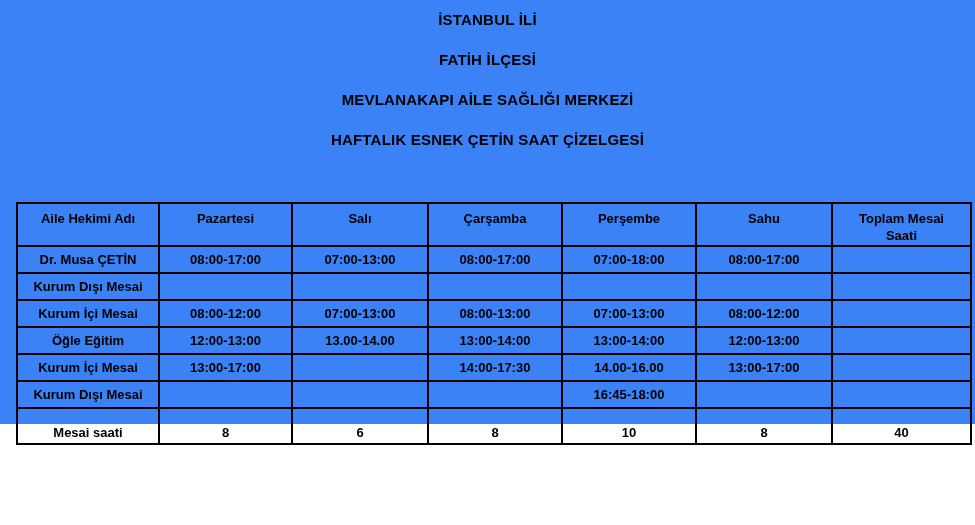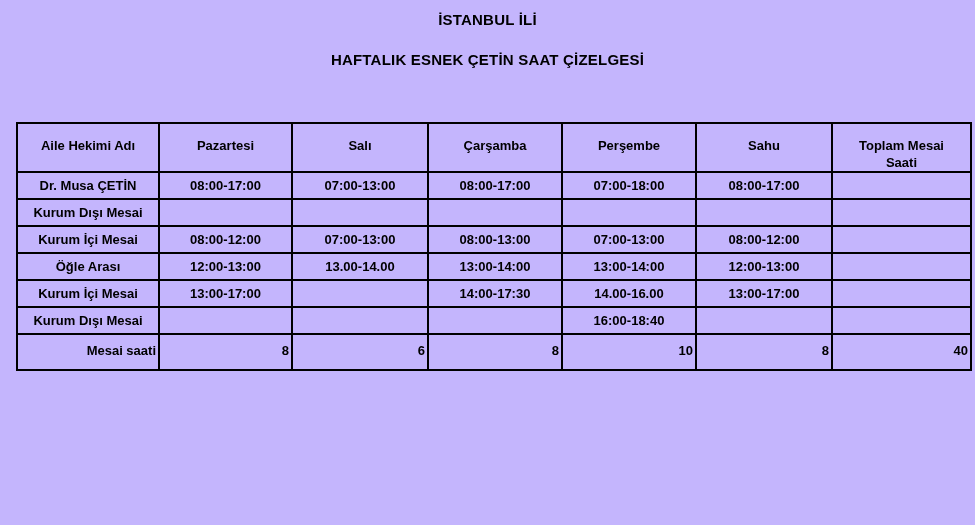"İSTANBUL İLİ" .page { background: #c4b5fd -> #3b82f6; height: 525px -> 424px }
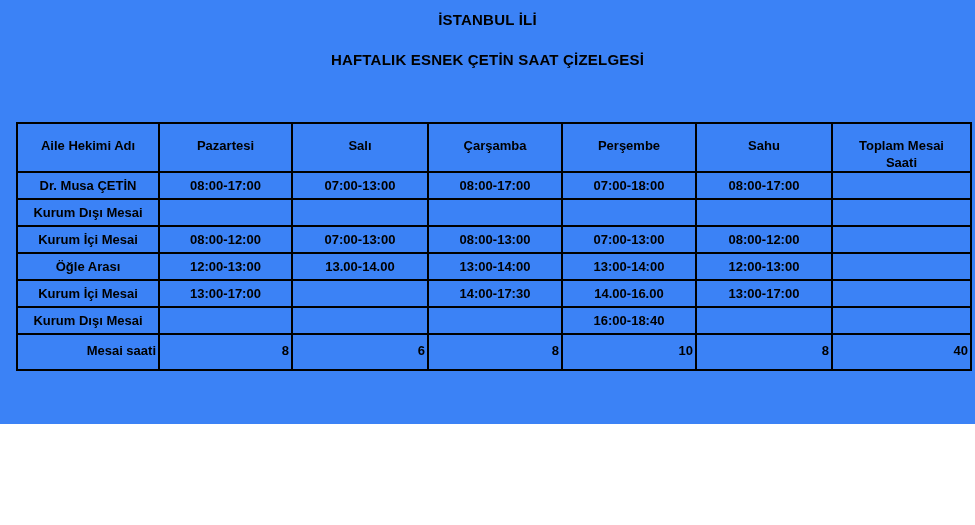"FATİH İLÇESİ" div.title-line { html: none -> <div>FATİH İLÇESİ</div> }
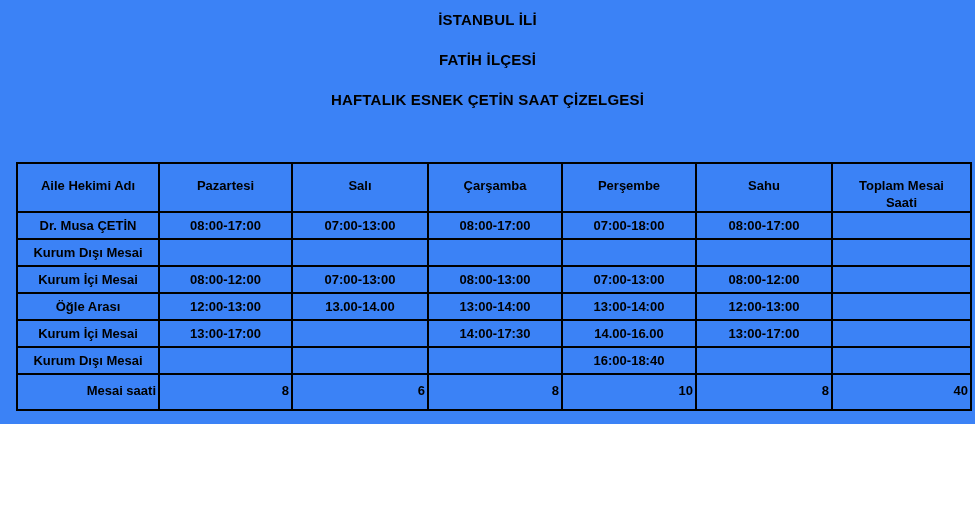"MEVLANAKAPI AİLE SAĞLIĞI MERKEZİ" div.title-line { html: none -> <div>MEVLANAKAPI AİLE SAĞLIĞI MERKEZİ</div> }
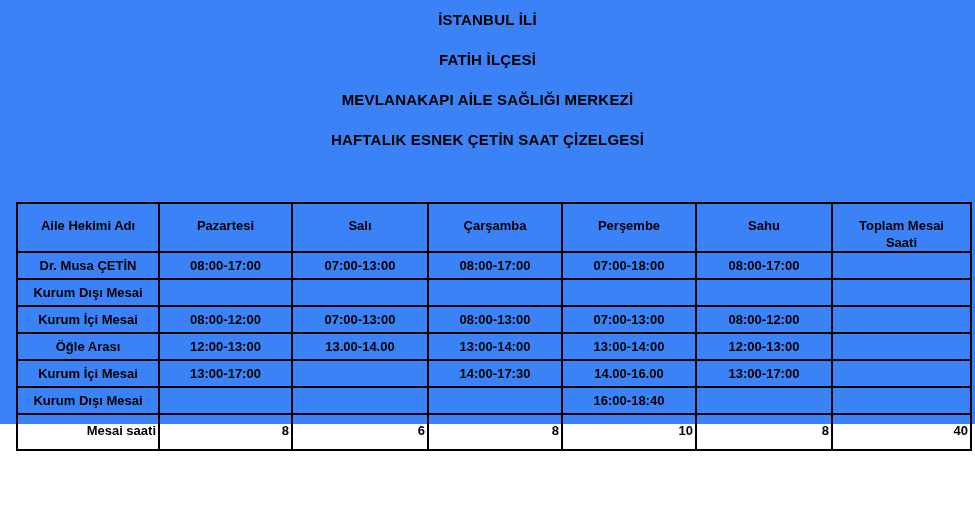"Aile Hekimi Adı" tr.header-row th { padding-top: 13px -> 6px }
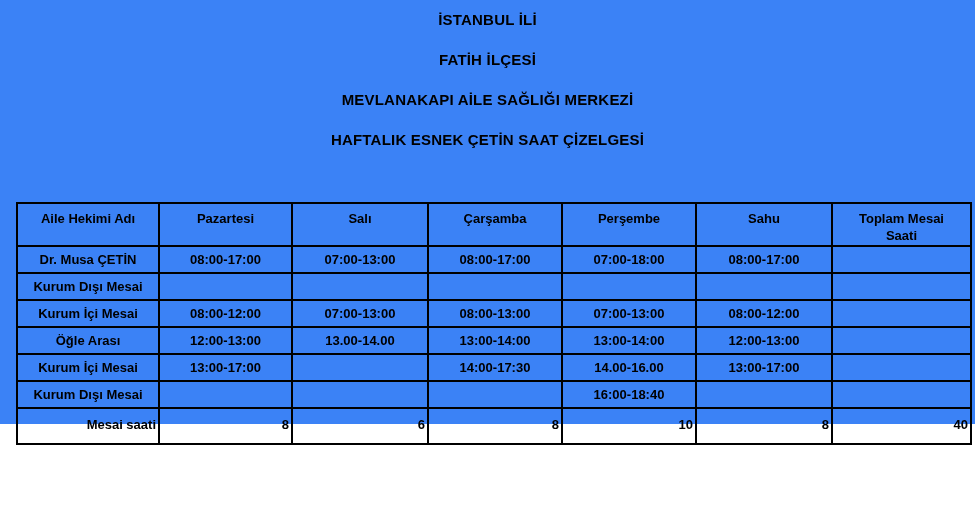"Öğle Arası" td { text: Arası -> Eğitim }
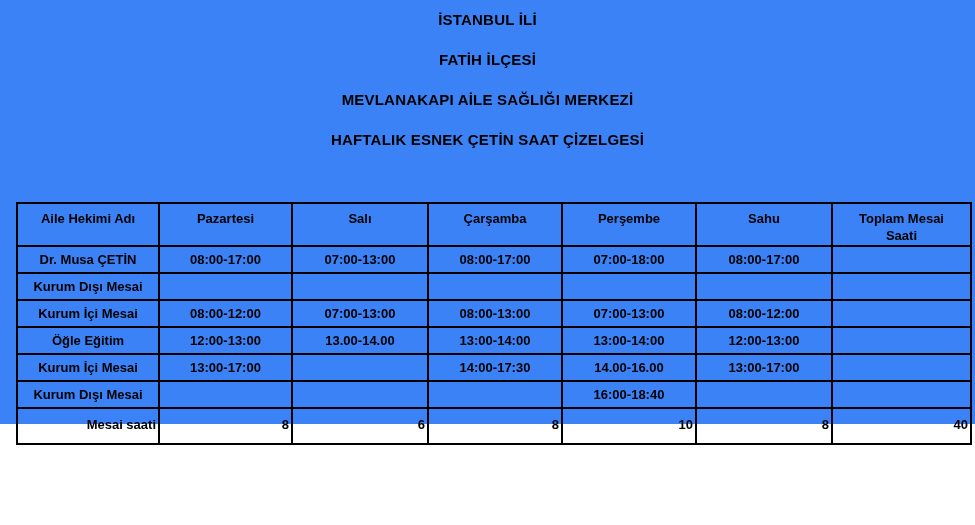"16:00-18:40" td { text: 16:00-18:40 -> 16:45-18:00 }
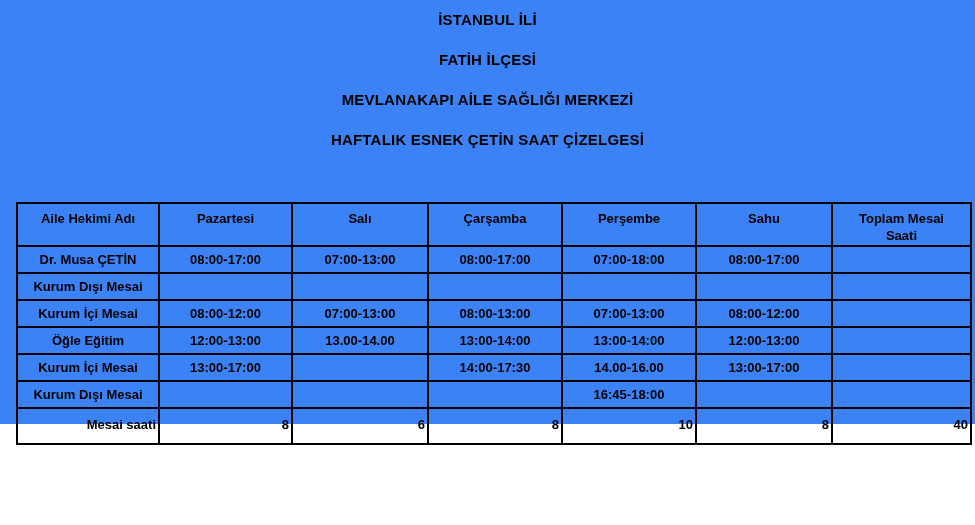"Mesai saati" tr.total-row td { padding-top: 8px -> 16px; text-align: right -> none }
